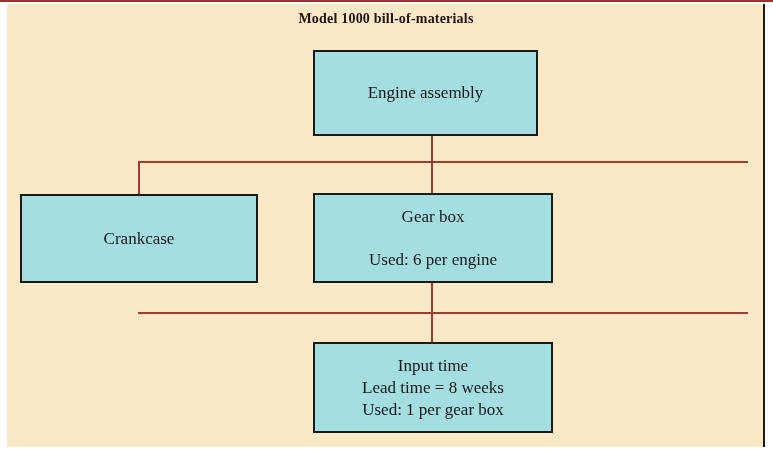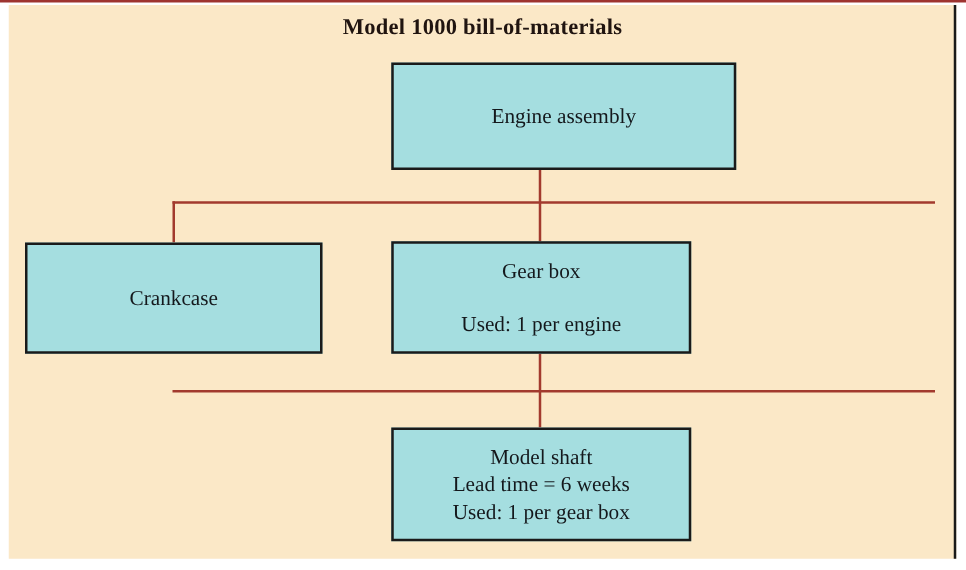"Model 1000 bill-of-materials" .title { font-size: 18px -> 14px }
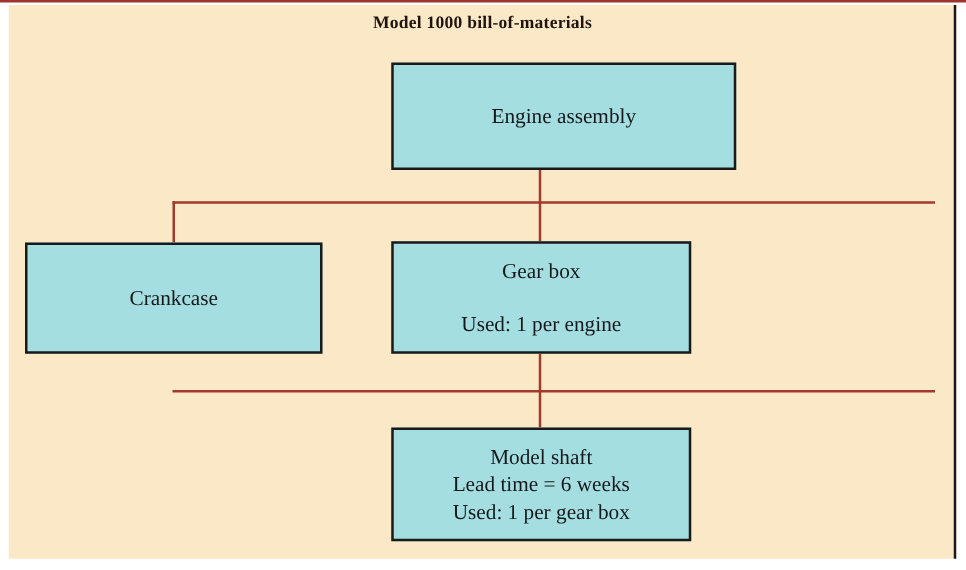"Engine assembly" .node-engine { width: 276px -> 225px }
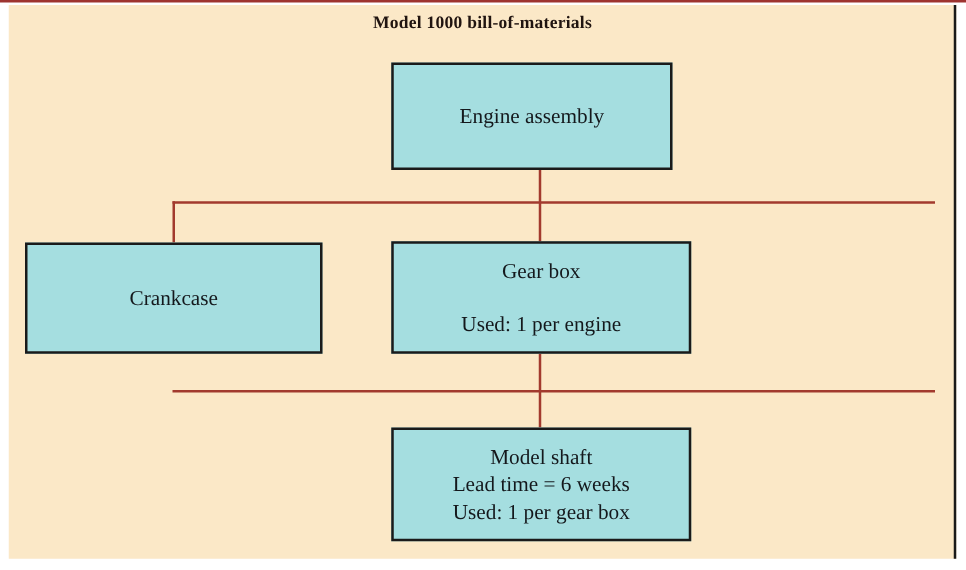"Used: 1 per engine" span { text: 1 -> 6 }
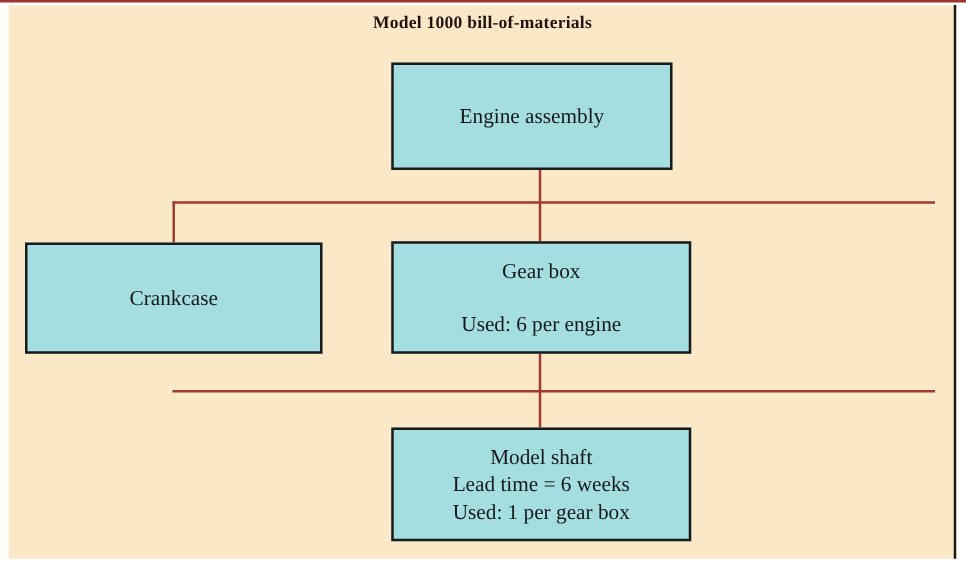"Model shaft" span { text: Model shaft -> Input time }
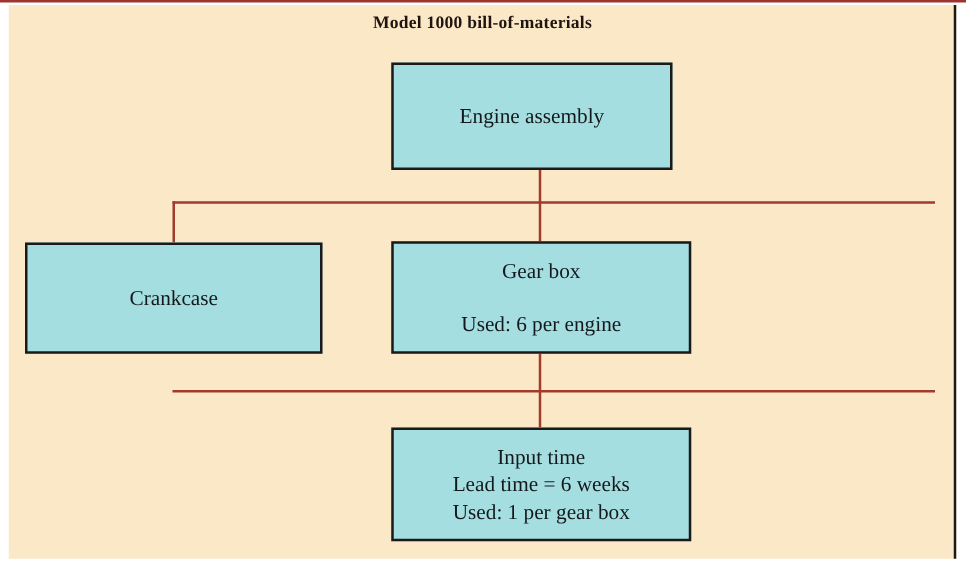"Lead time = 6 weeks" span { text: 6 -> 8 }
